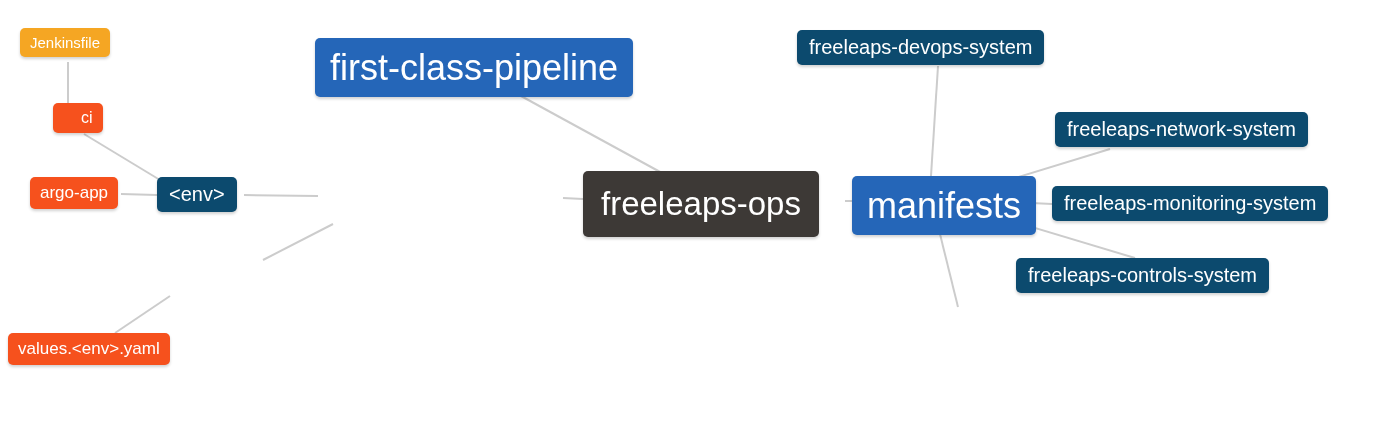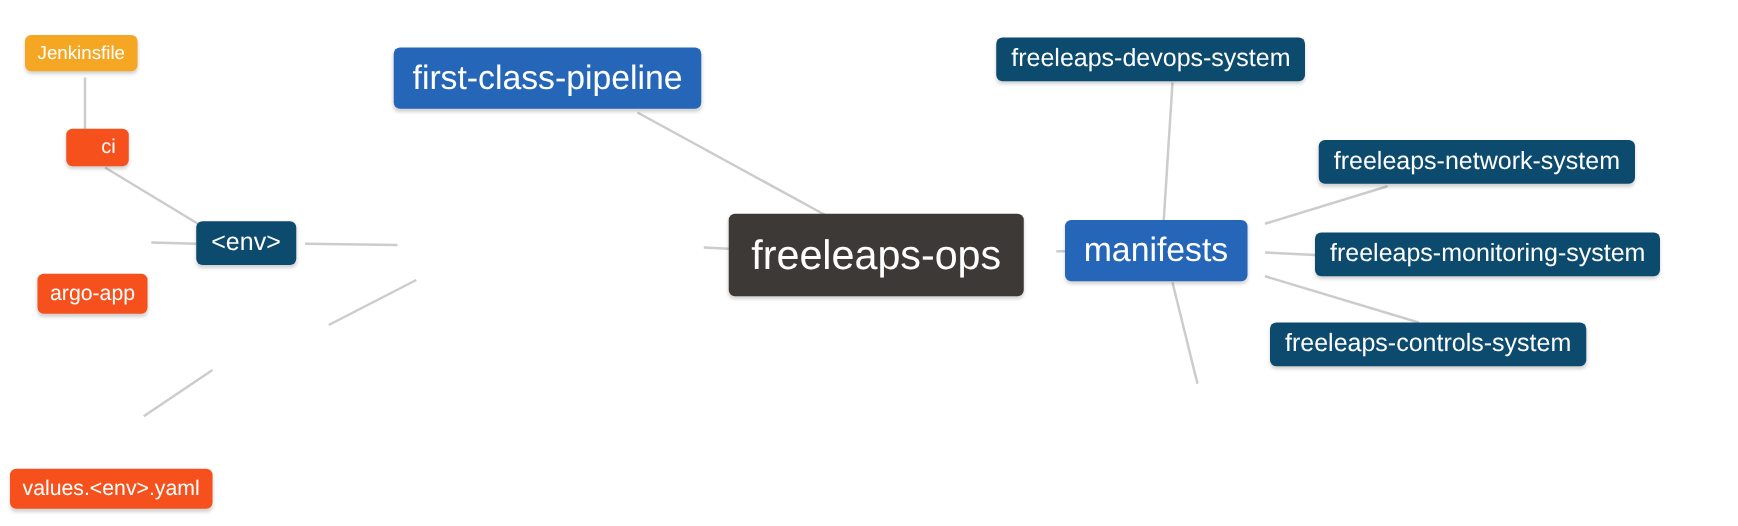"first-class-pipeline" .sz-branch { font-size: 27px -> 36px }
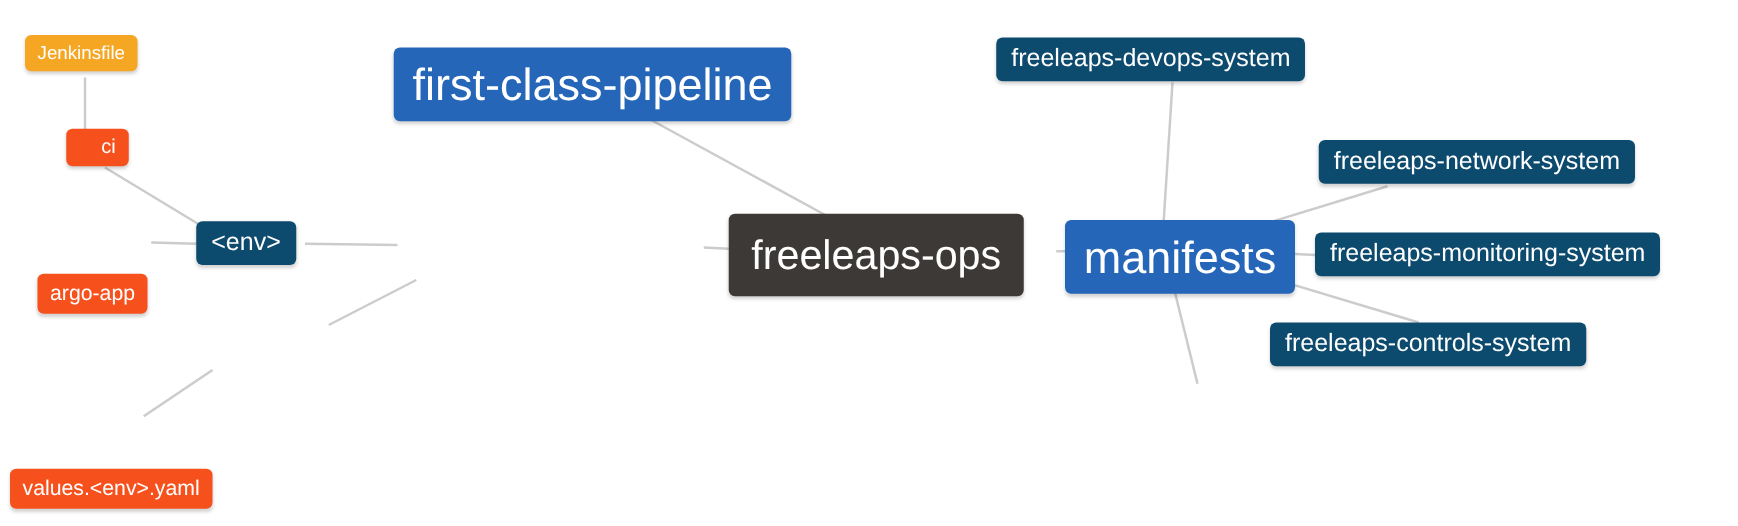"argo-app" .sz-small { margin-top: 42px -> none }
